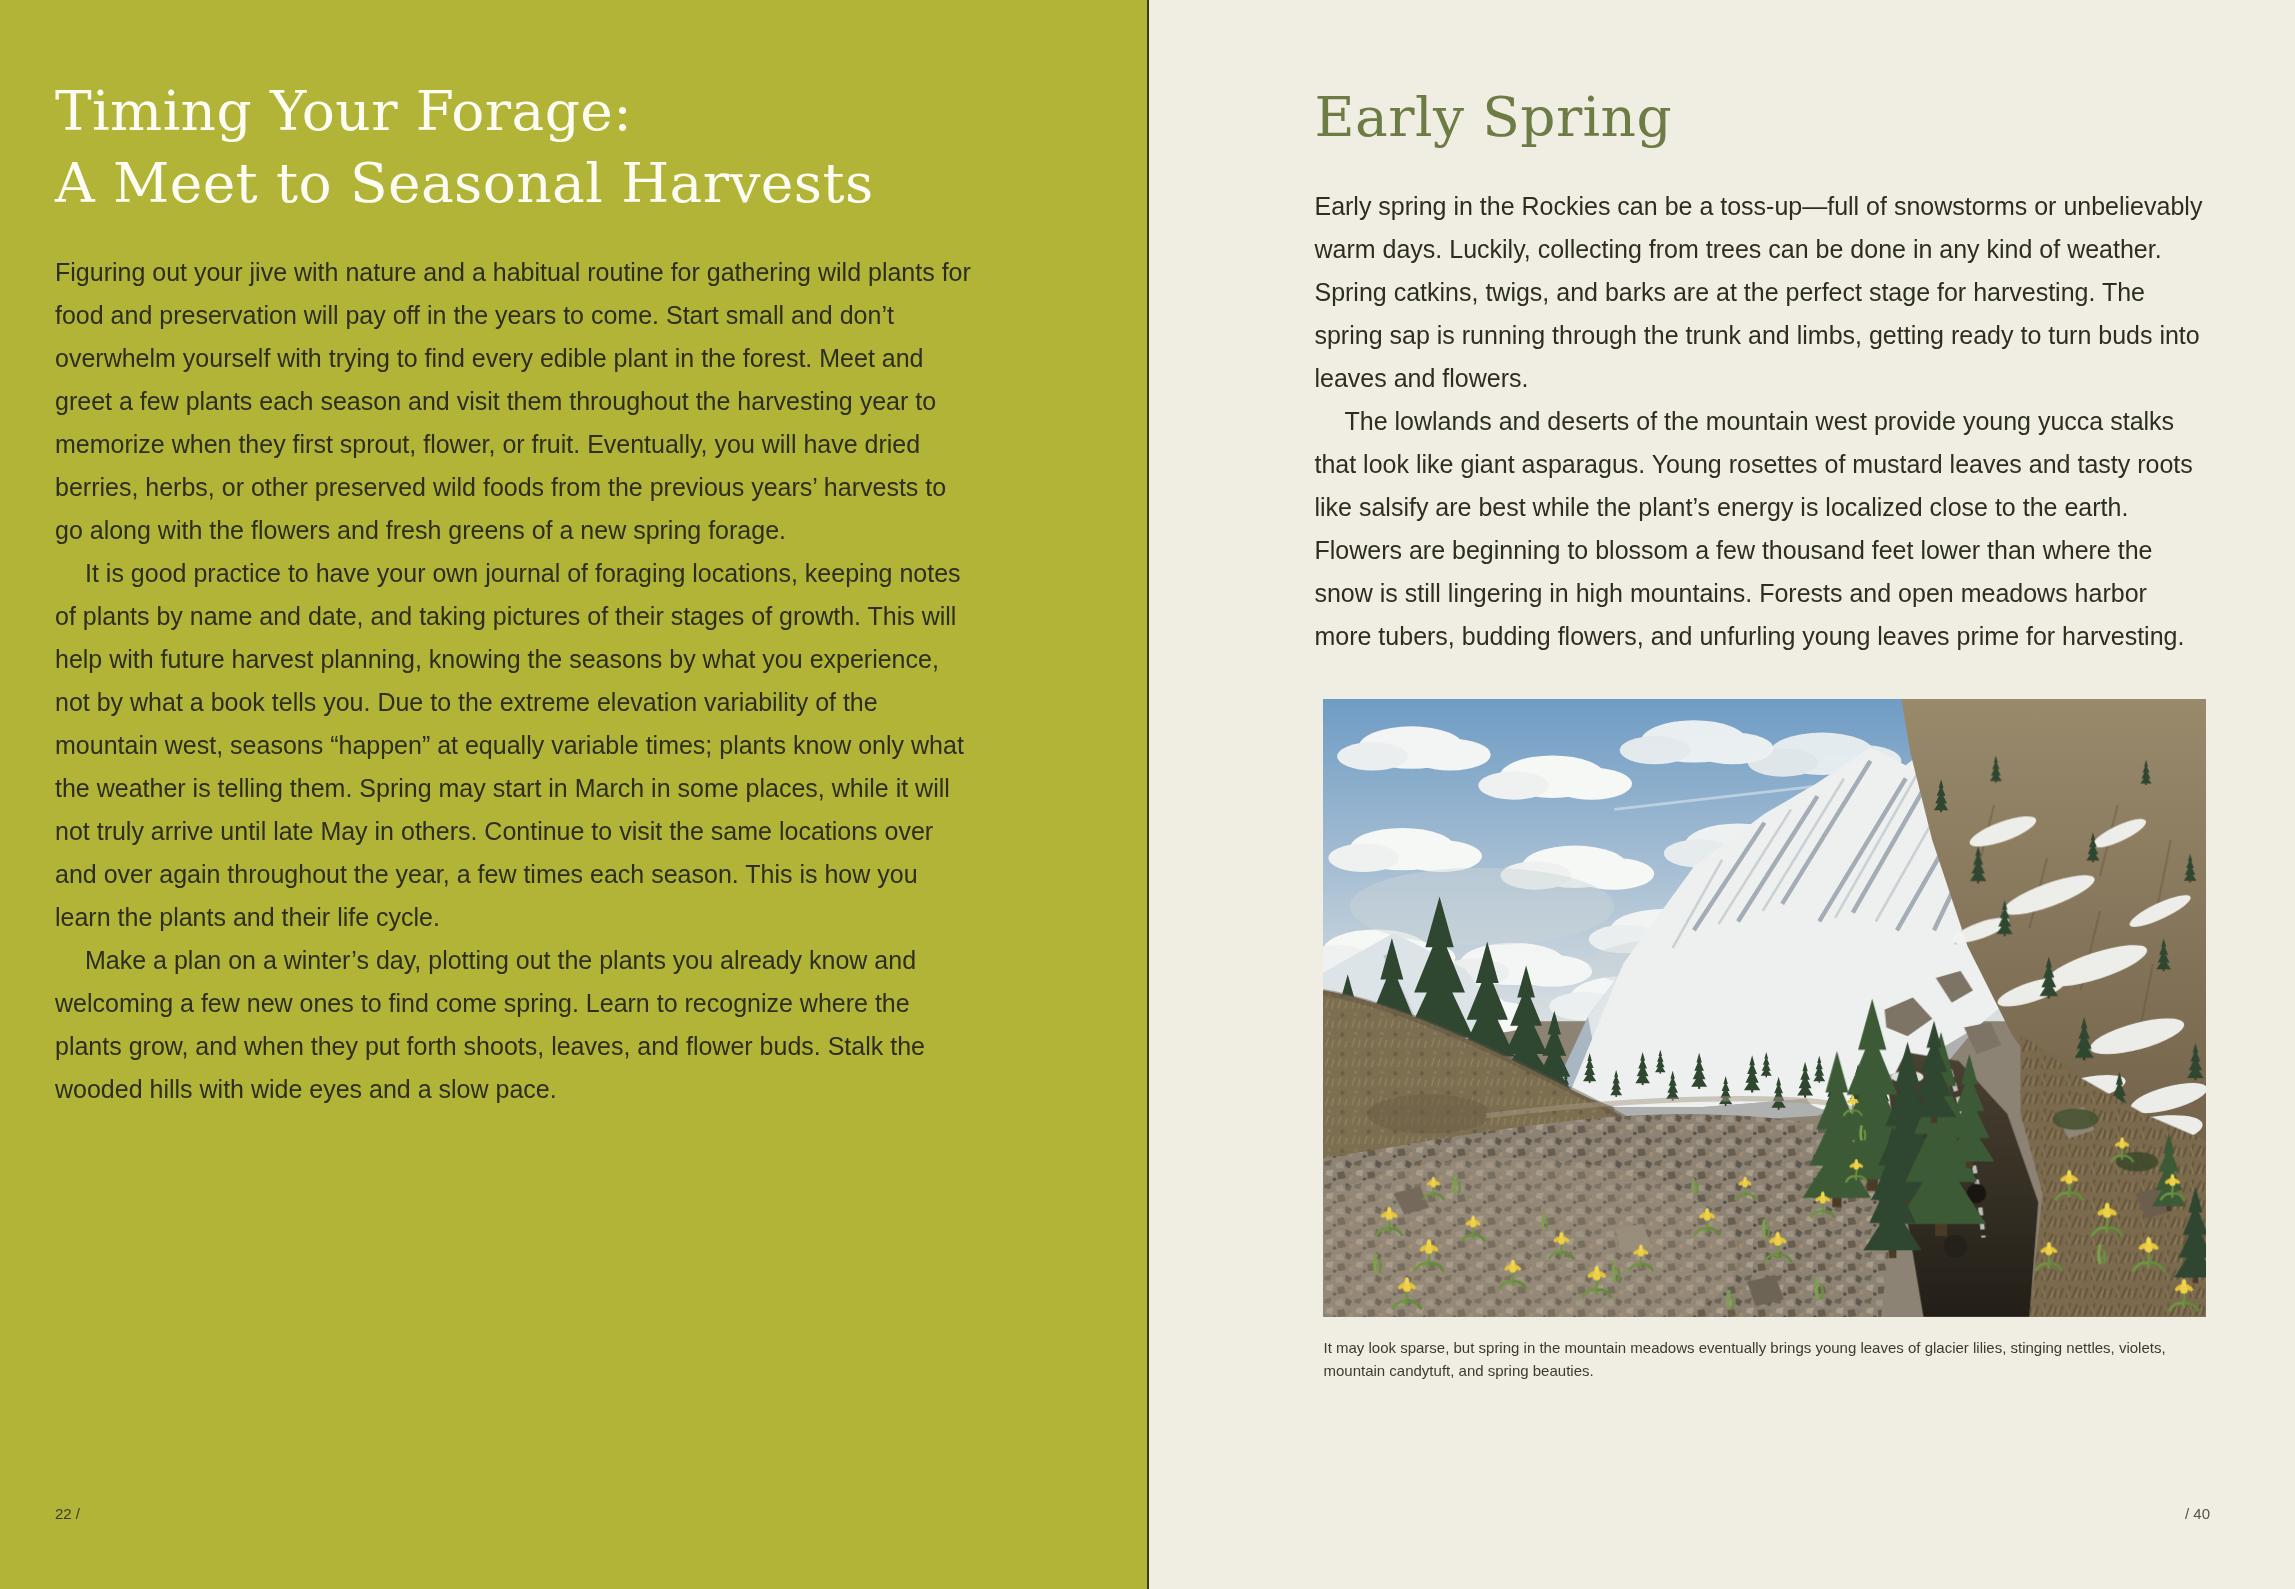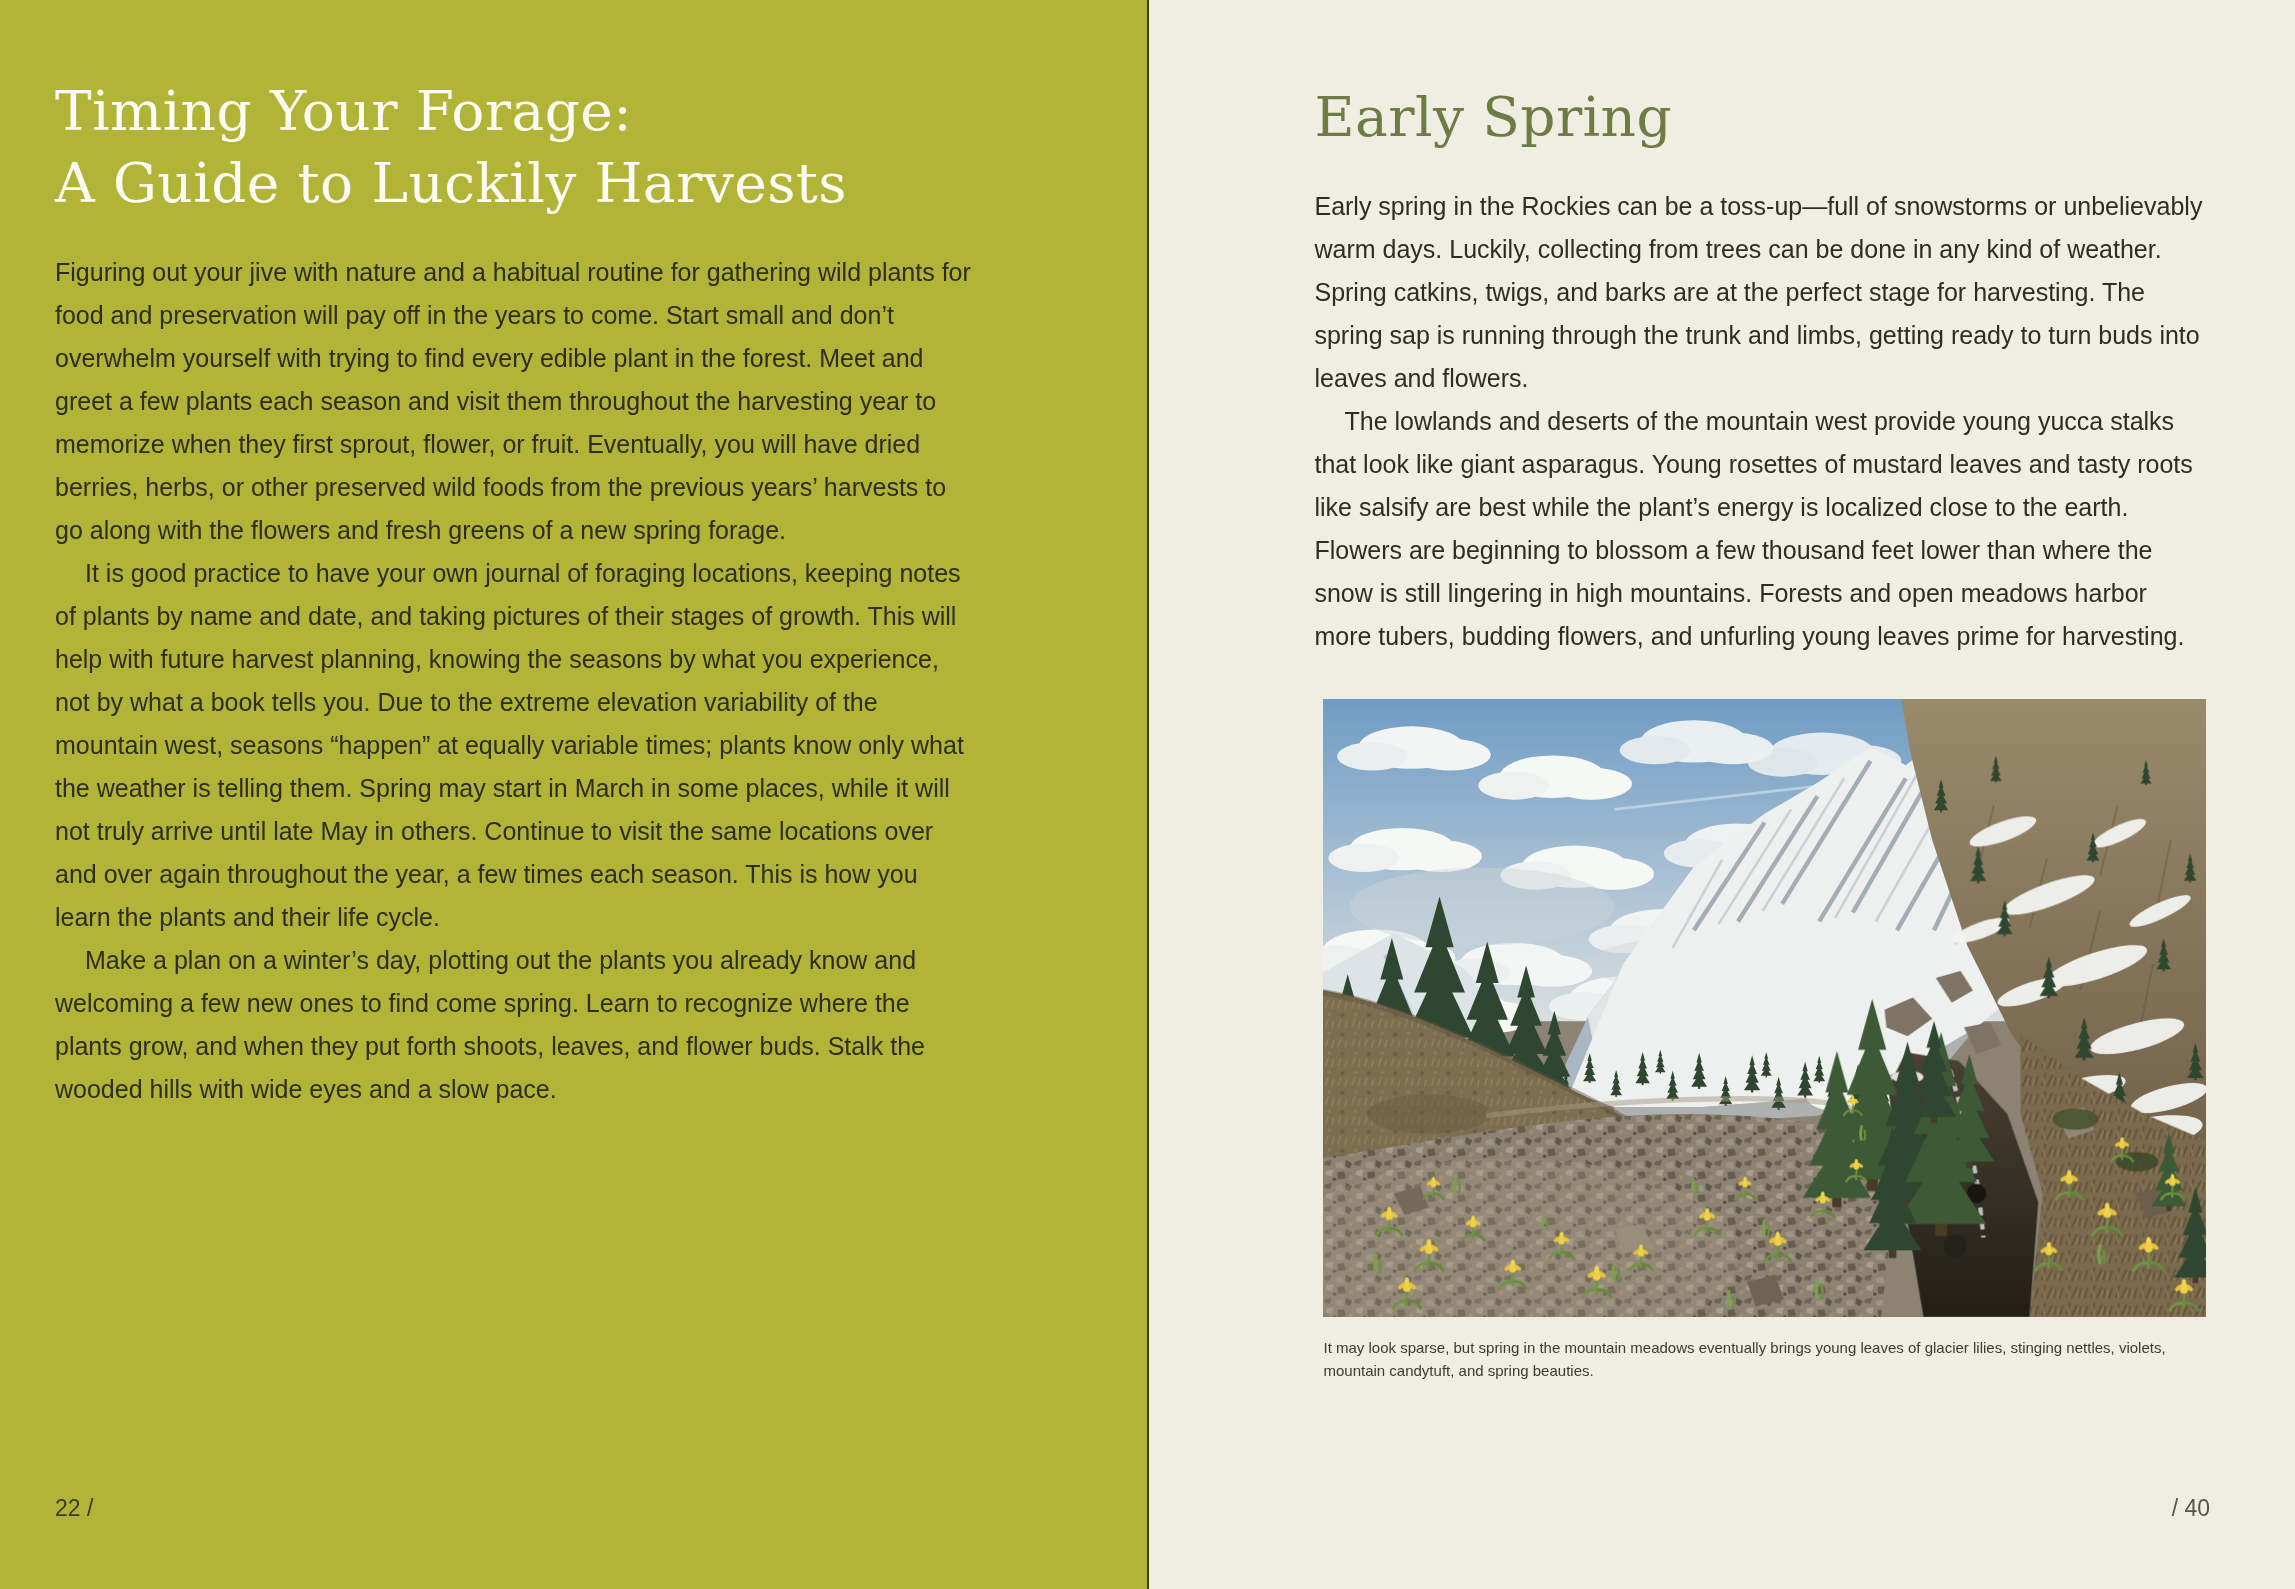"A Guide to Luckily Harvests" span.tline { text: Guide to Luckily -> Meet to Seasonal }
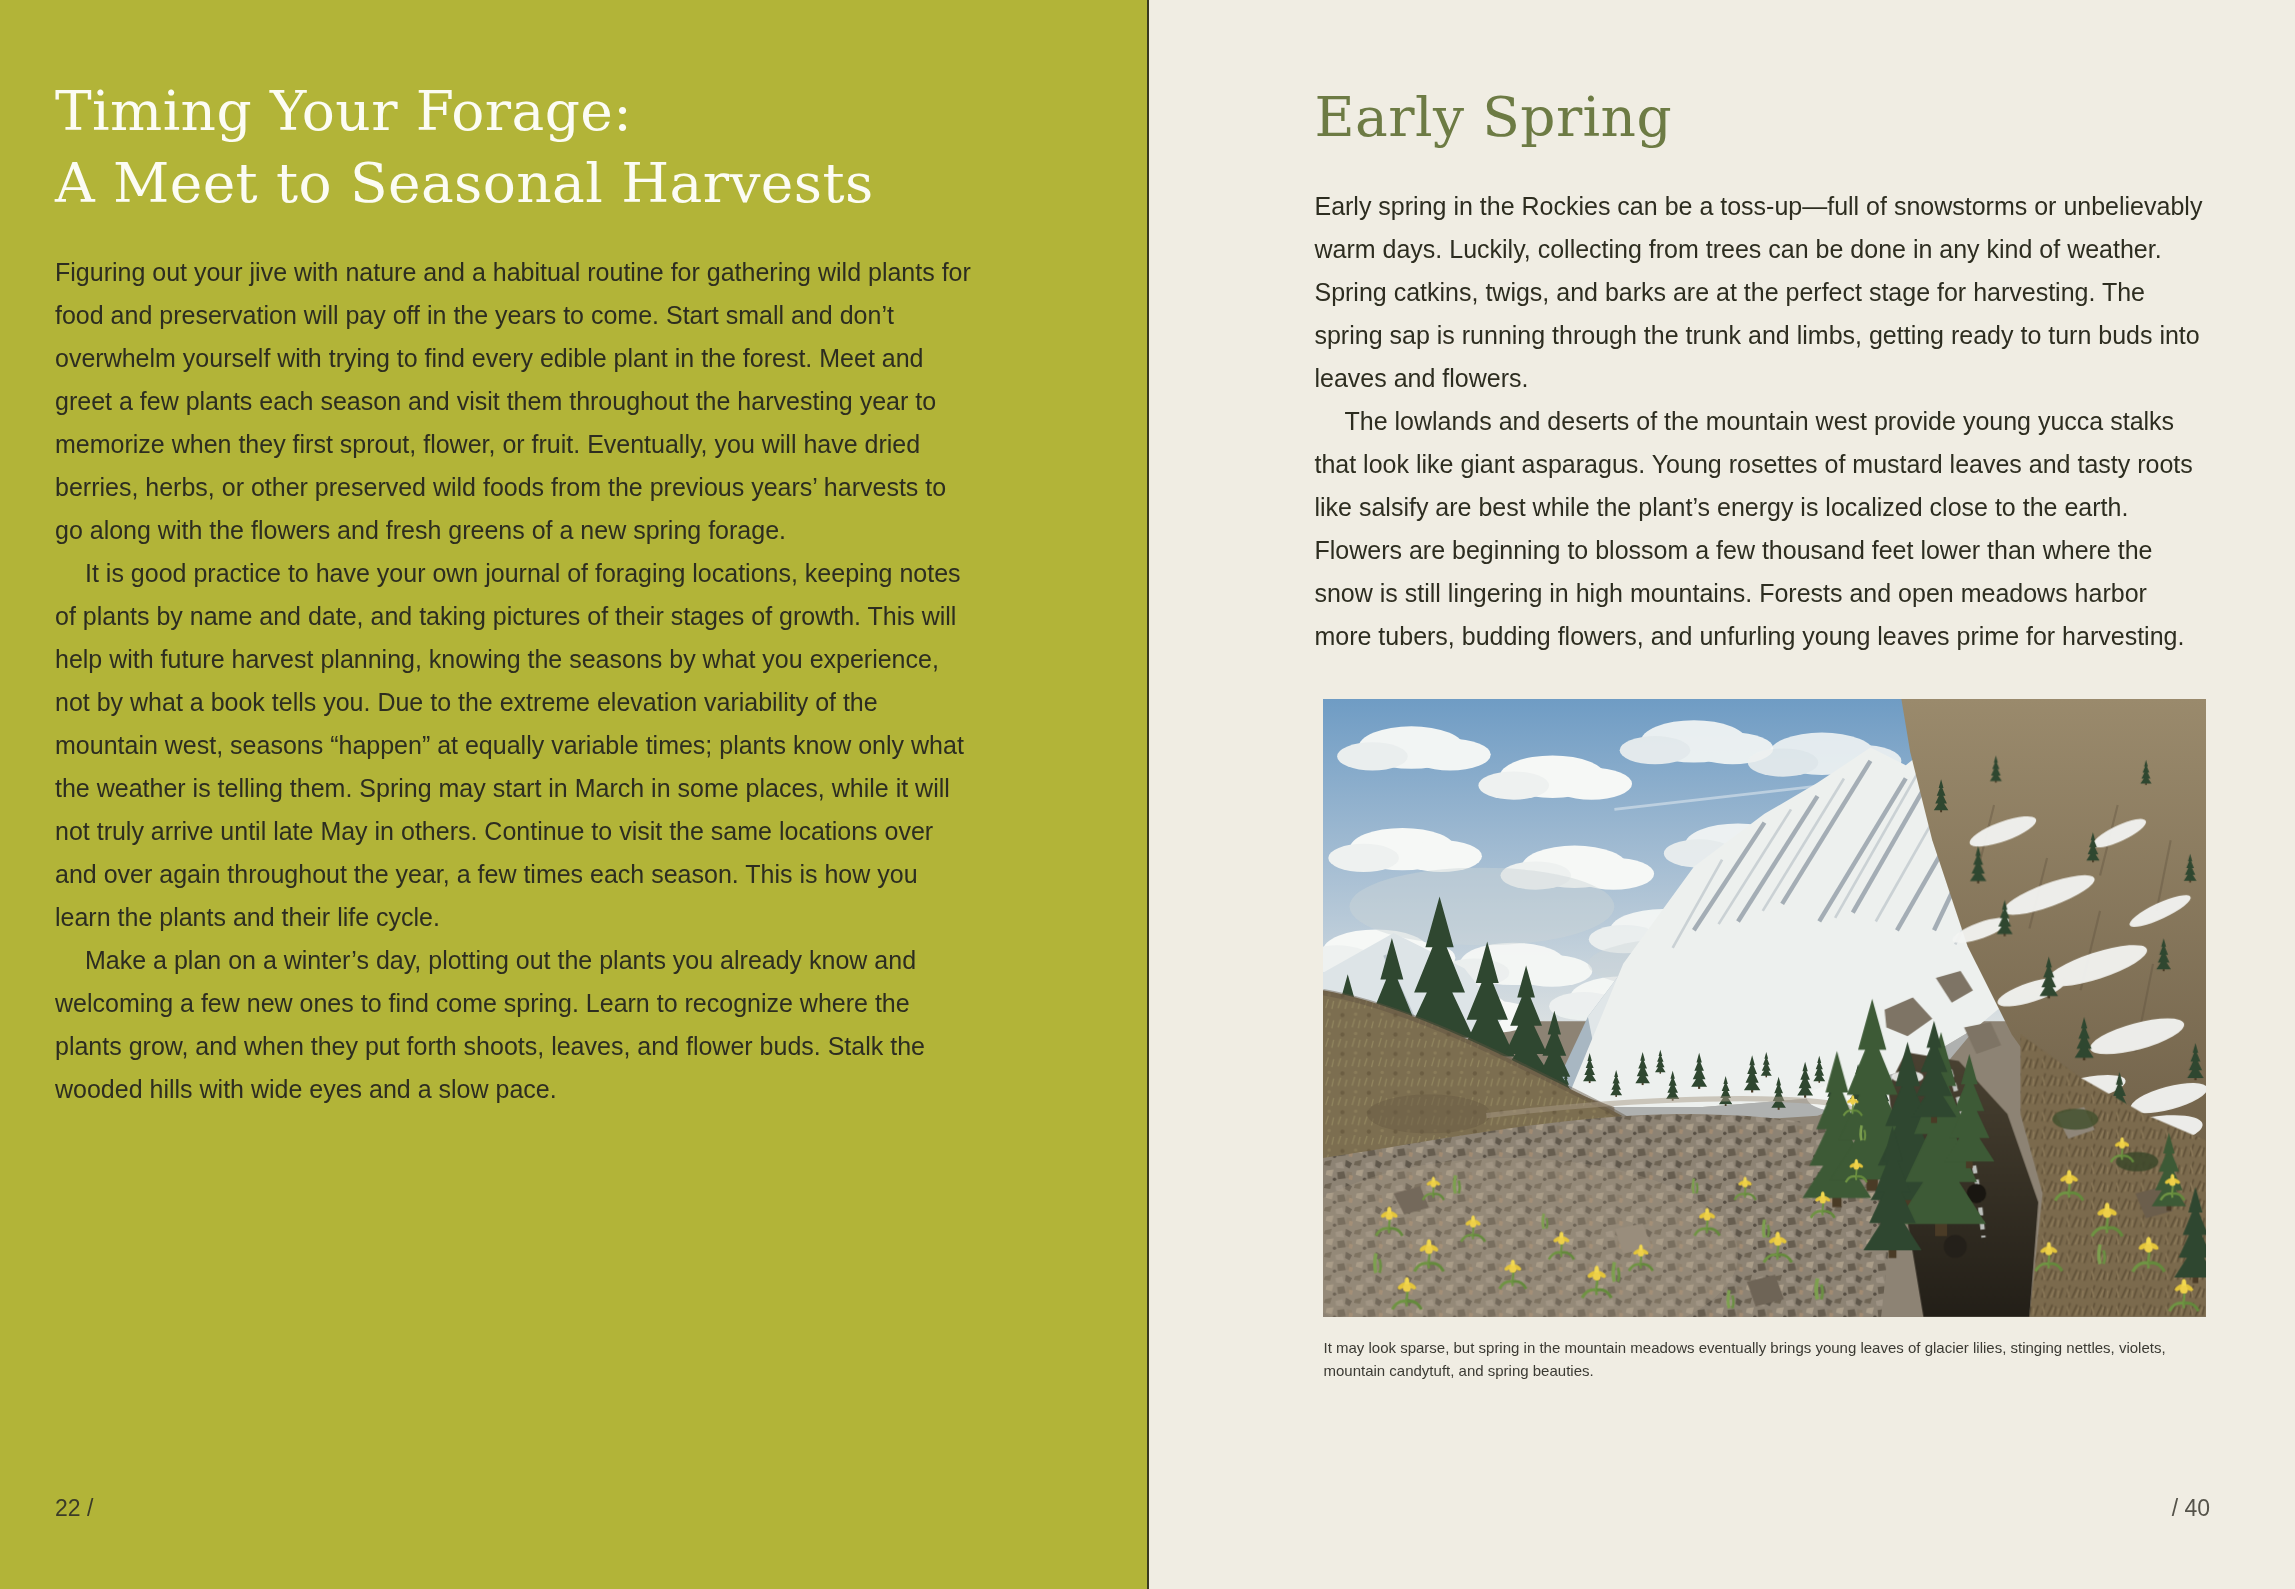"22 /" .folio { font-size: 23px -> 15px }
